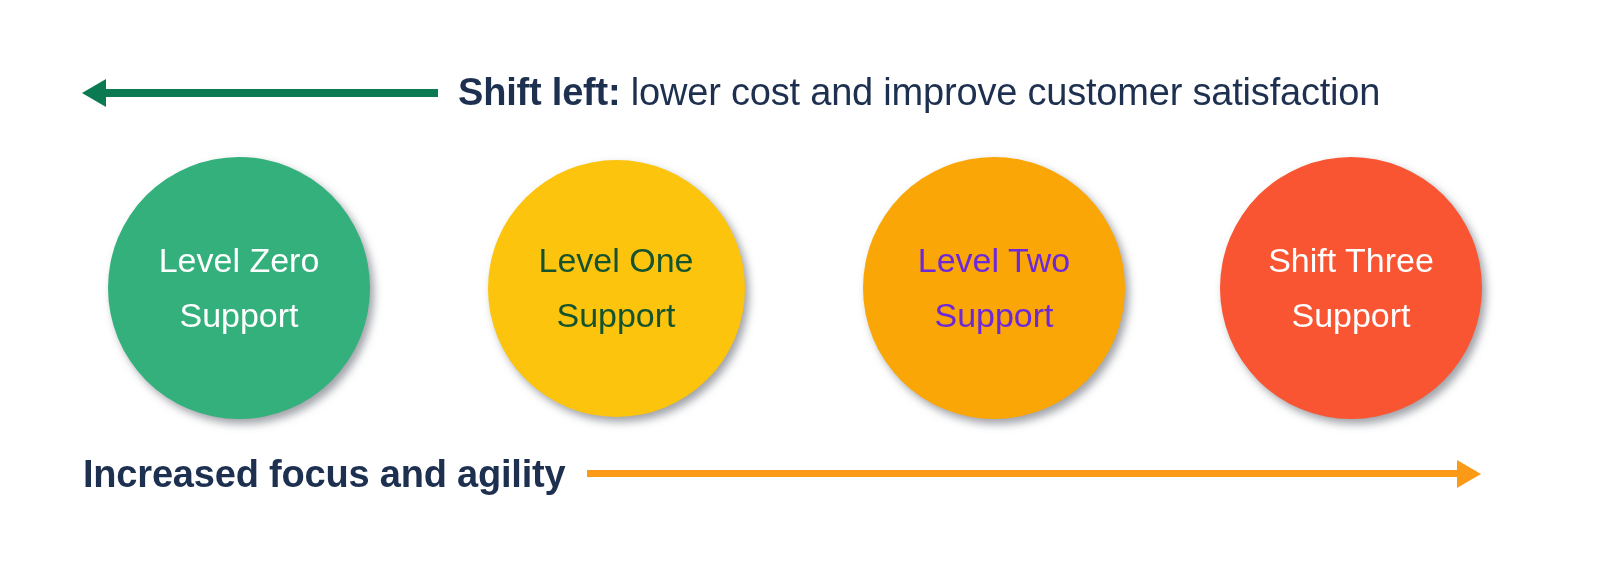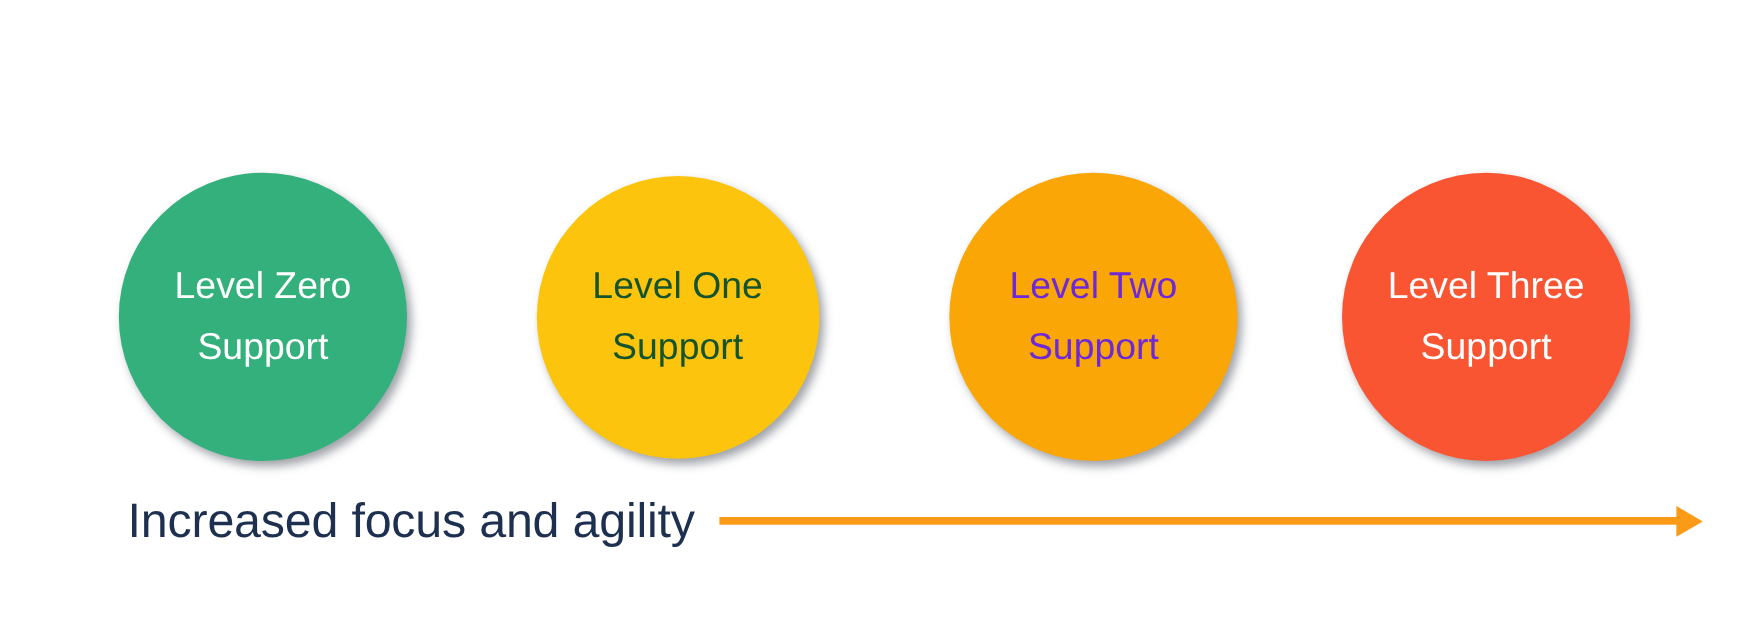"Shift left: lower cost and" div.top-row { html: none -> <div> <div> <span></span> <span></span> </div> <div> <span>Shift left:</span><span> lower cost and improve customer satisfaction</span> </div> </div> }
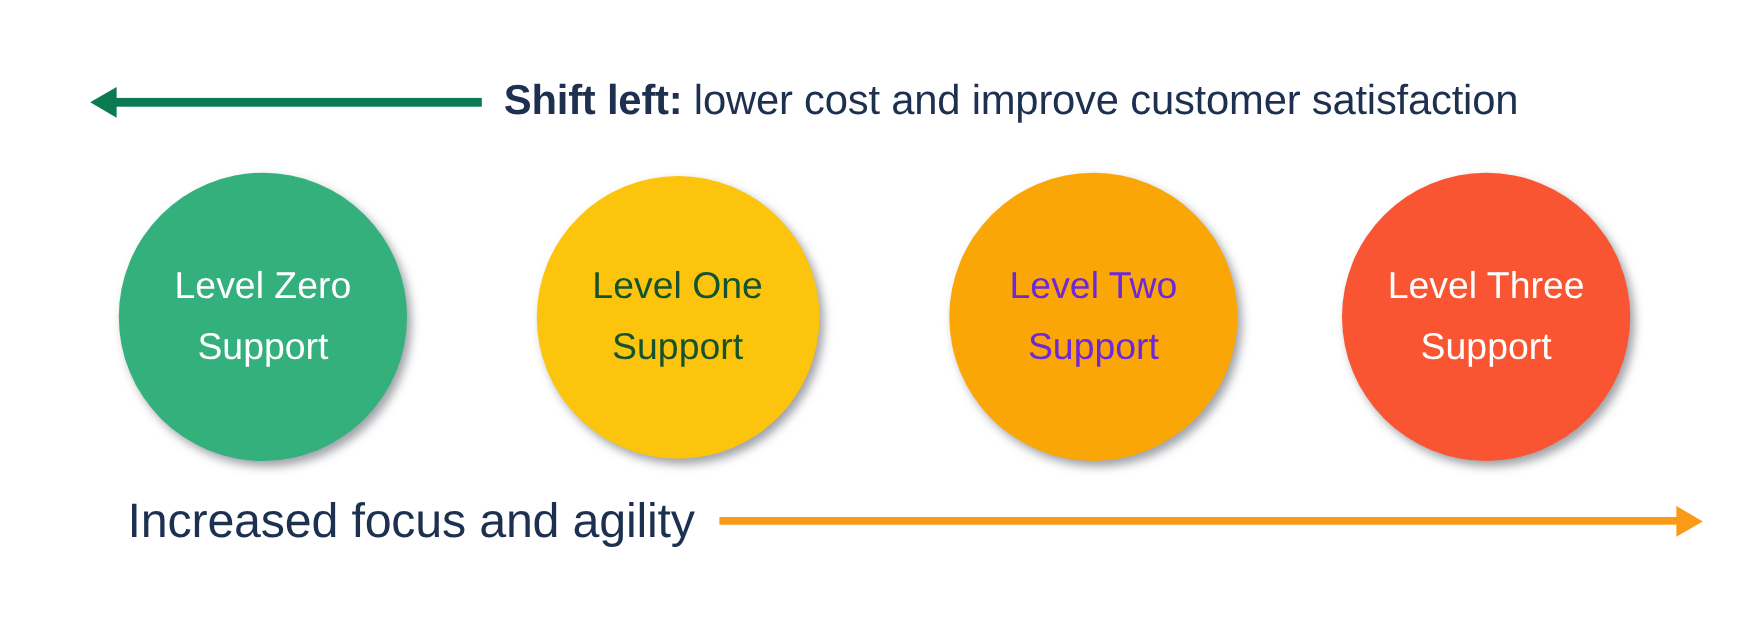"Level Three" span.line { text: Level -> Shift }
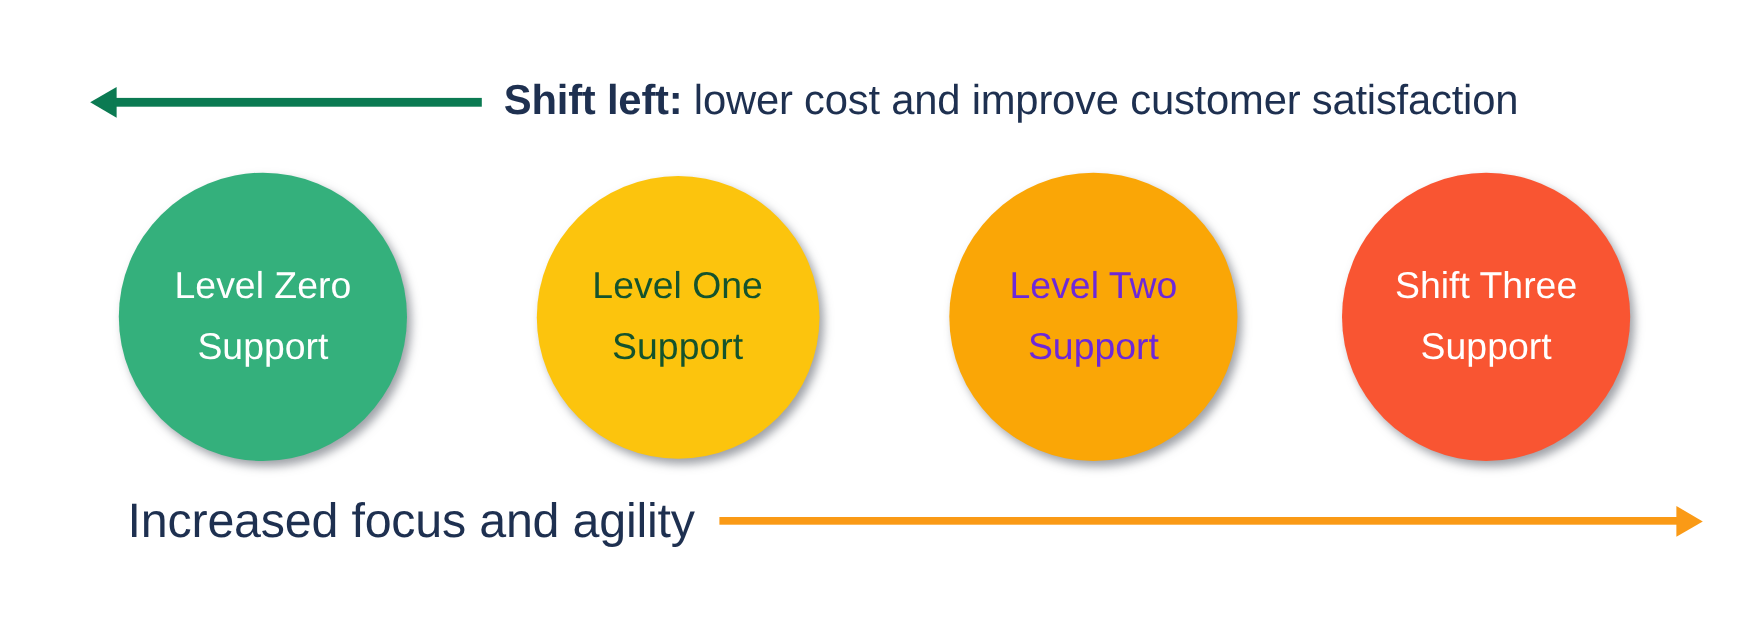"Increased focus and agility" .bottom-caption { font-size: 44px -> 38px; font-weight: normal -> bold; margin-left: 116px -> 83px }
